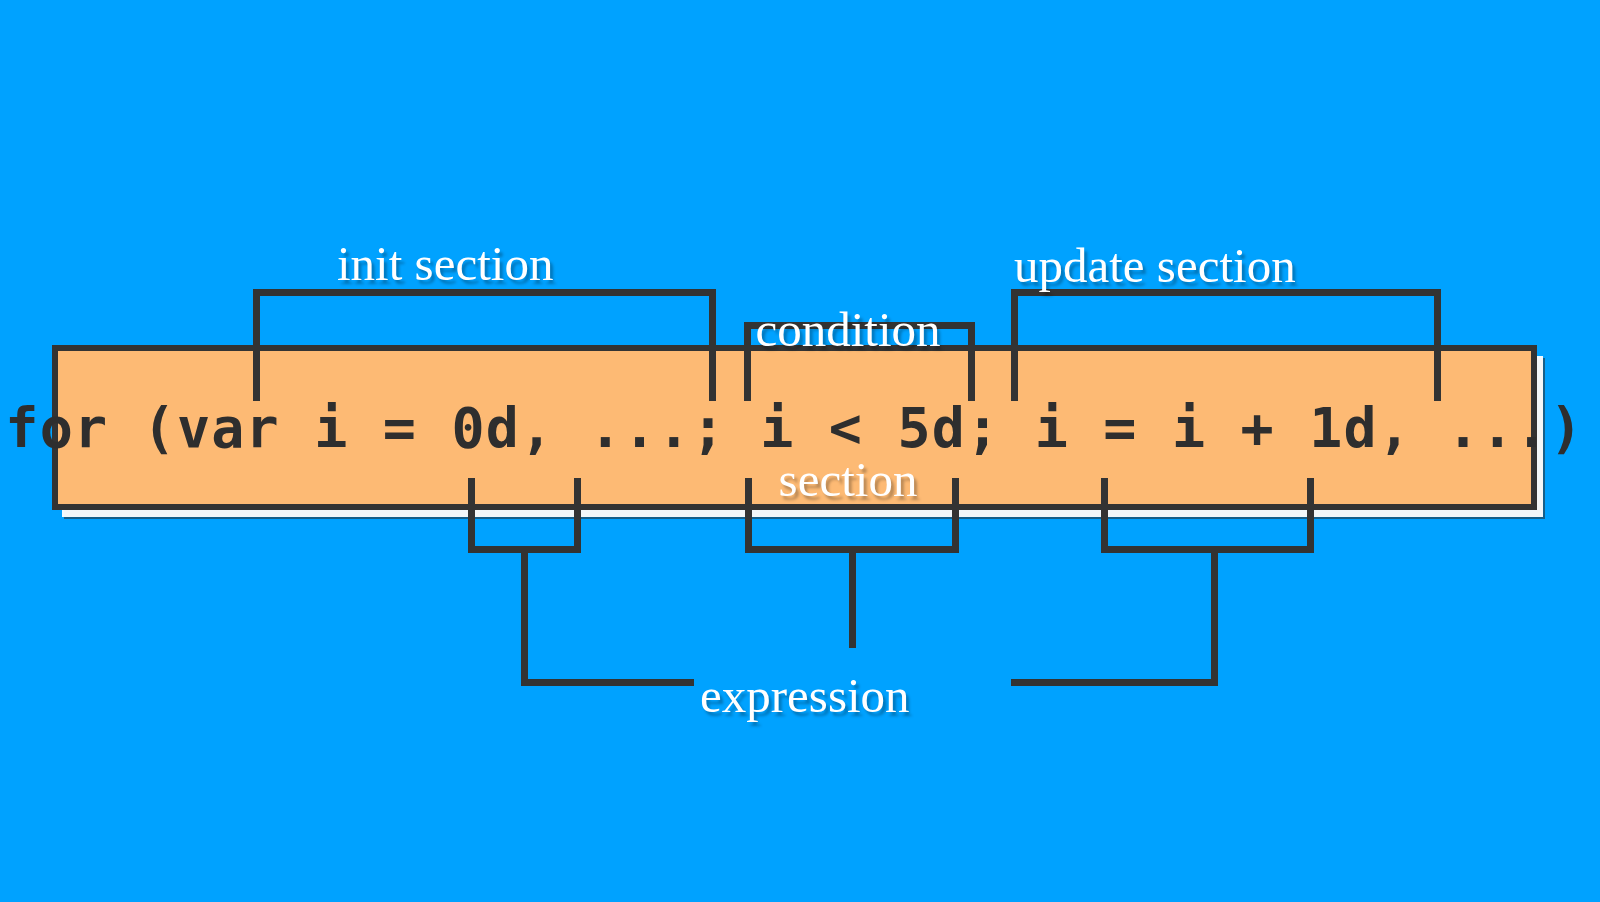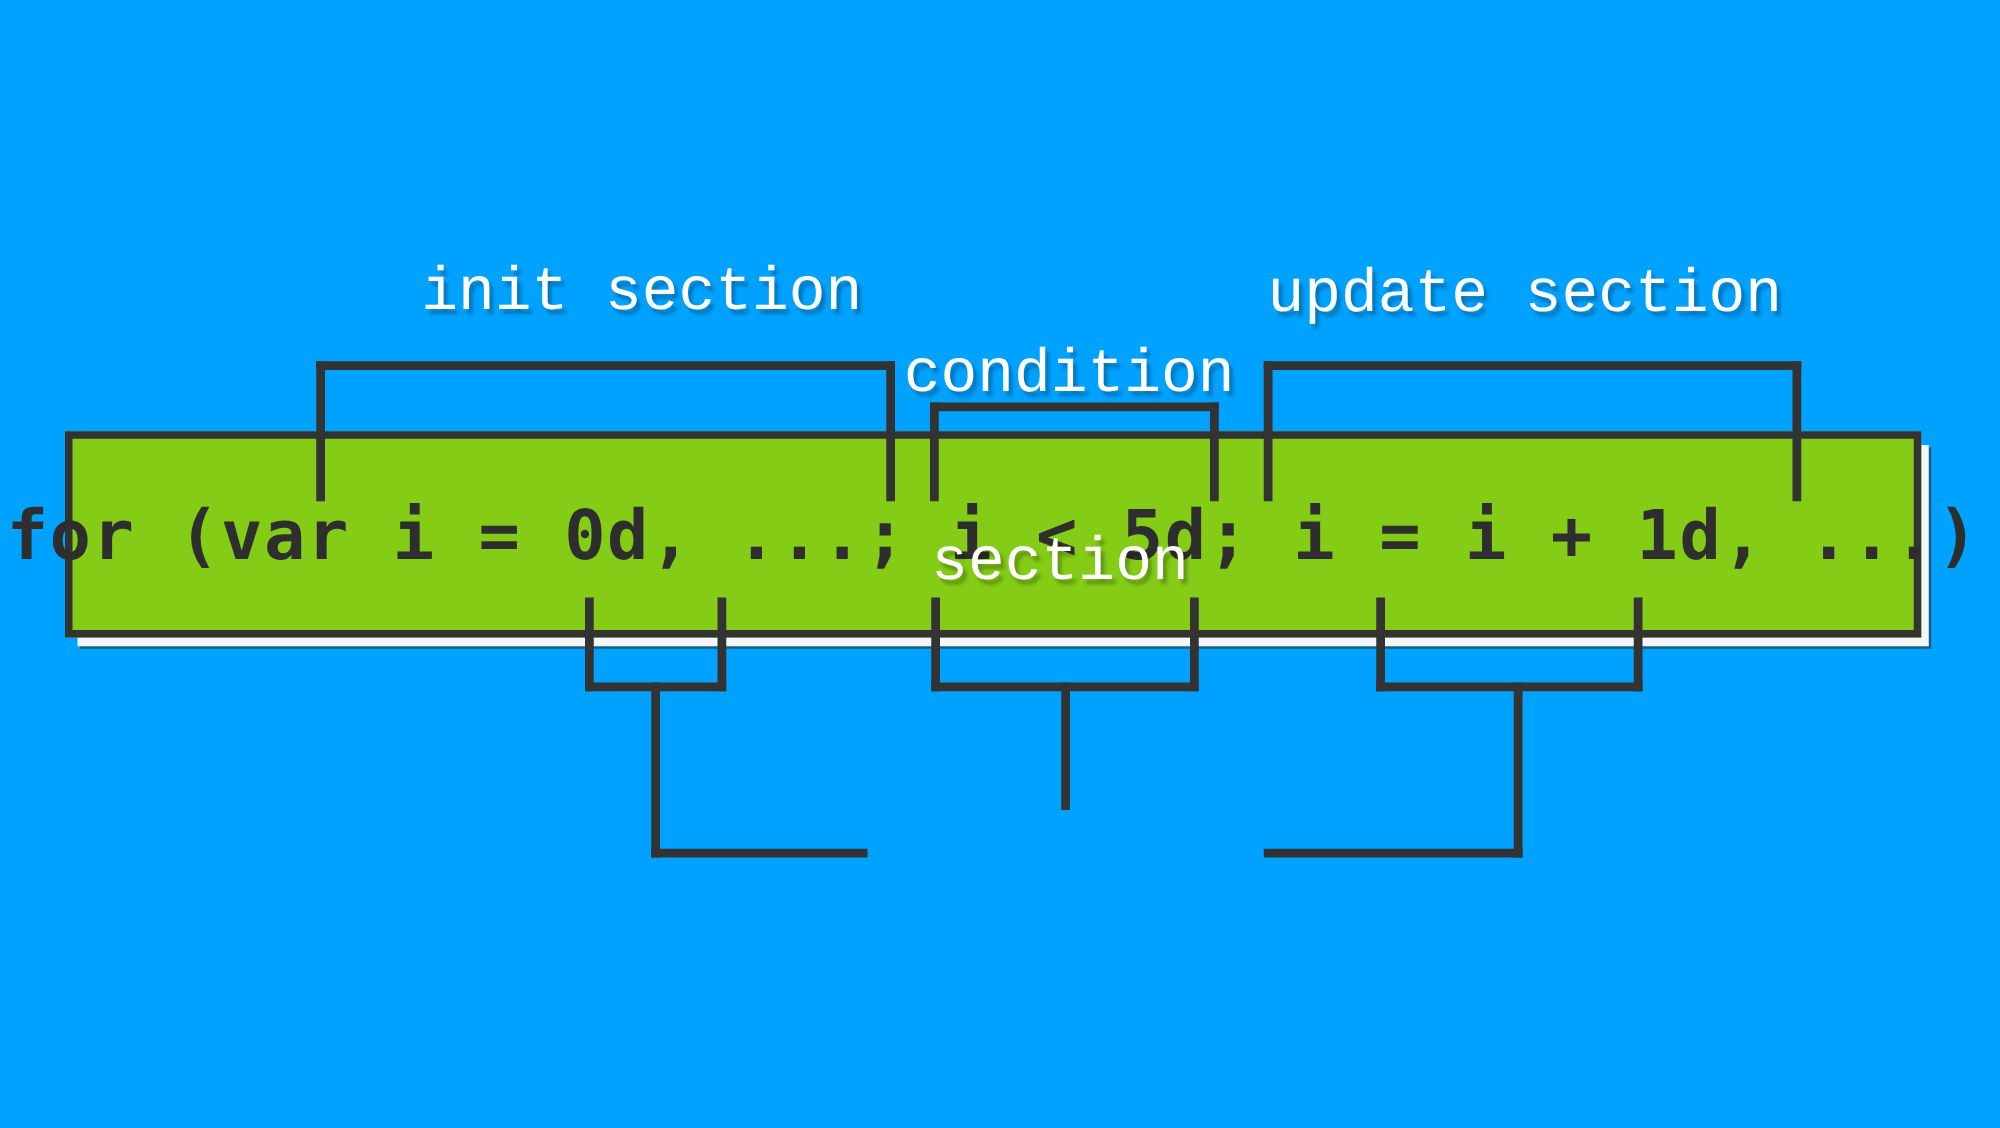"init section" .lbl { font-family: Liberation Mono, monospace -> Liberation Serif, serif; margin-top: none -> 29px }
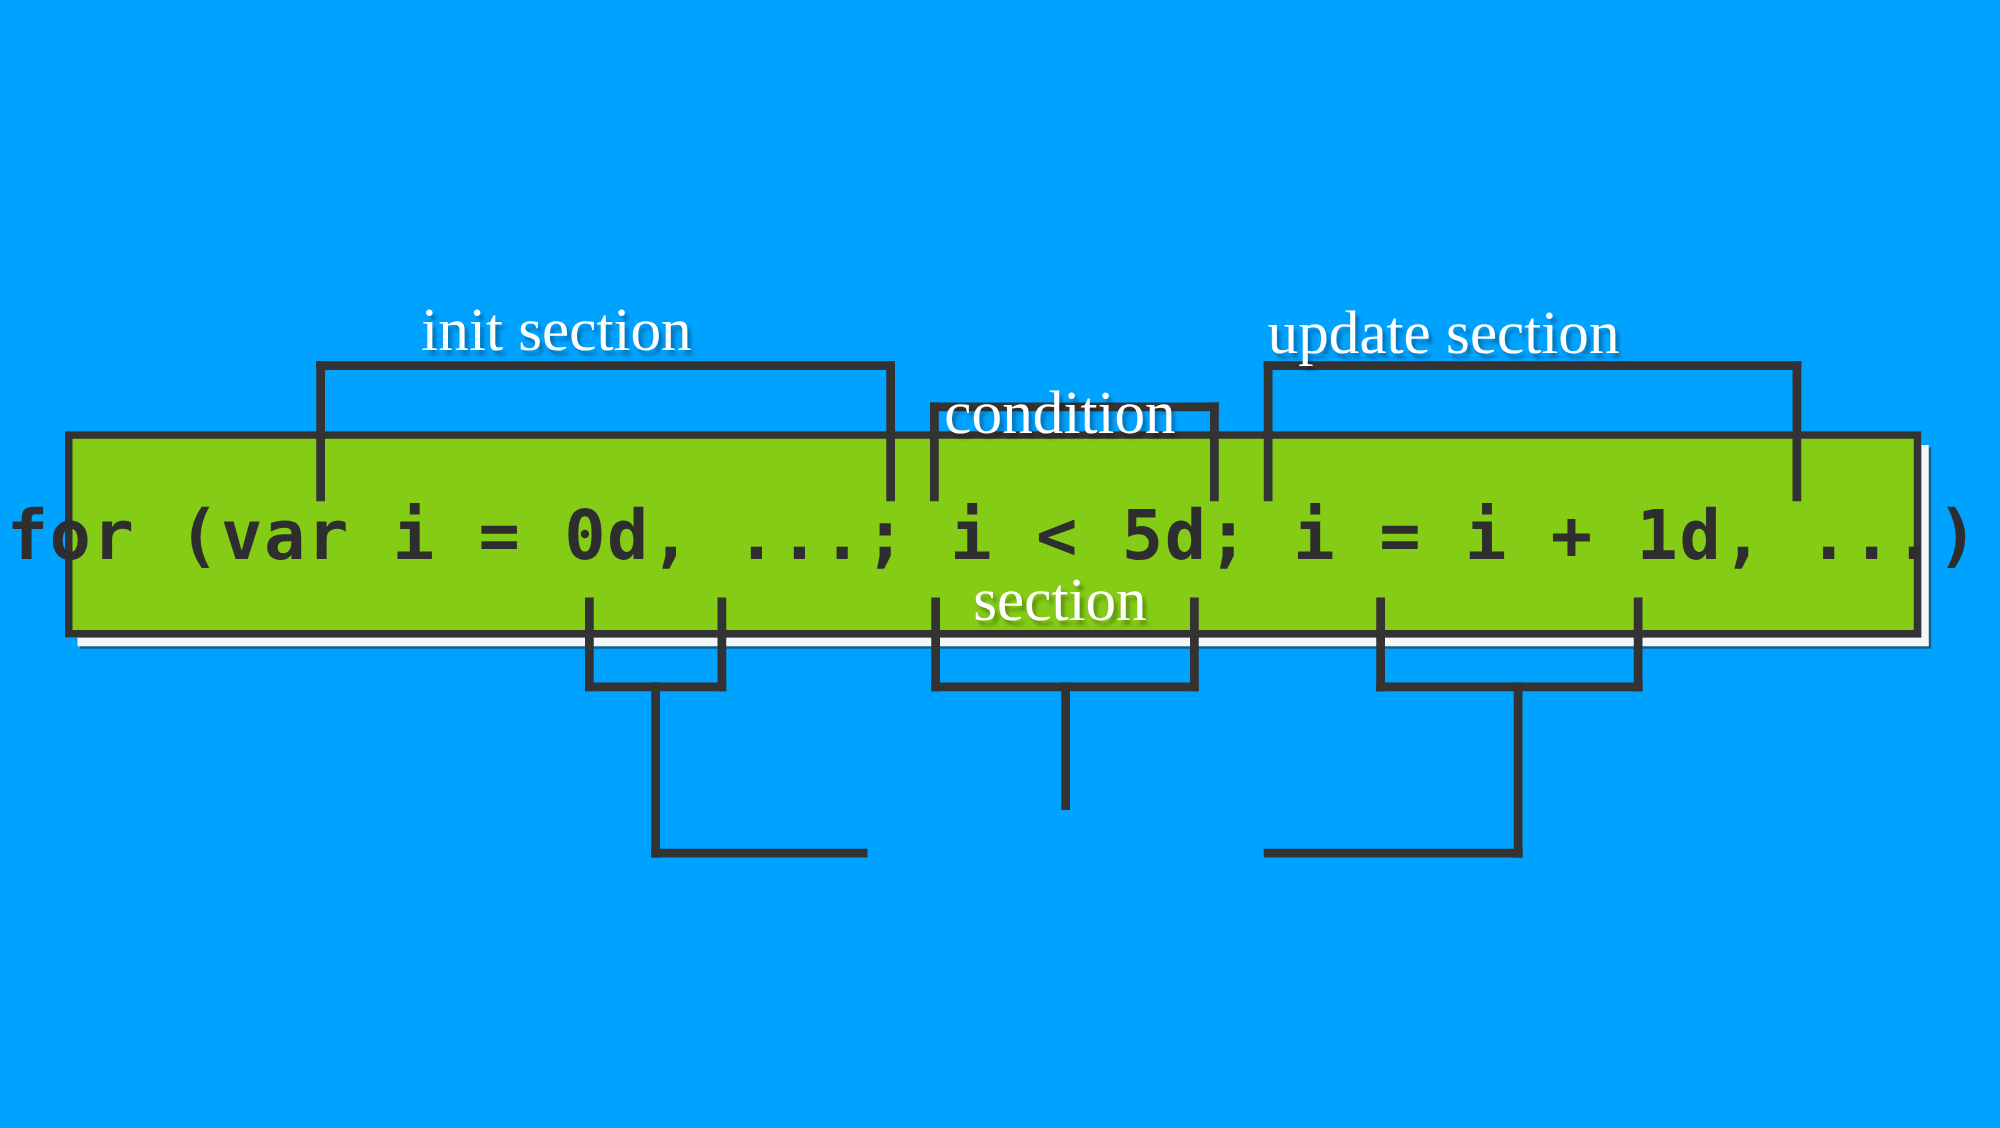"for (var i = 0d," #code-box { background: #84cc16 -> #fdba74 }
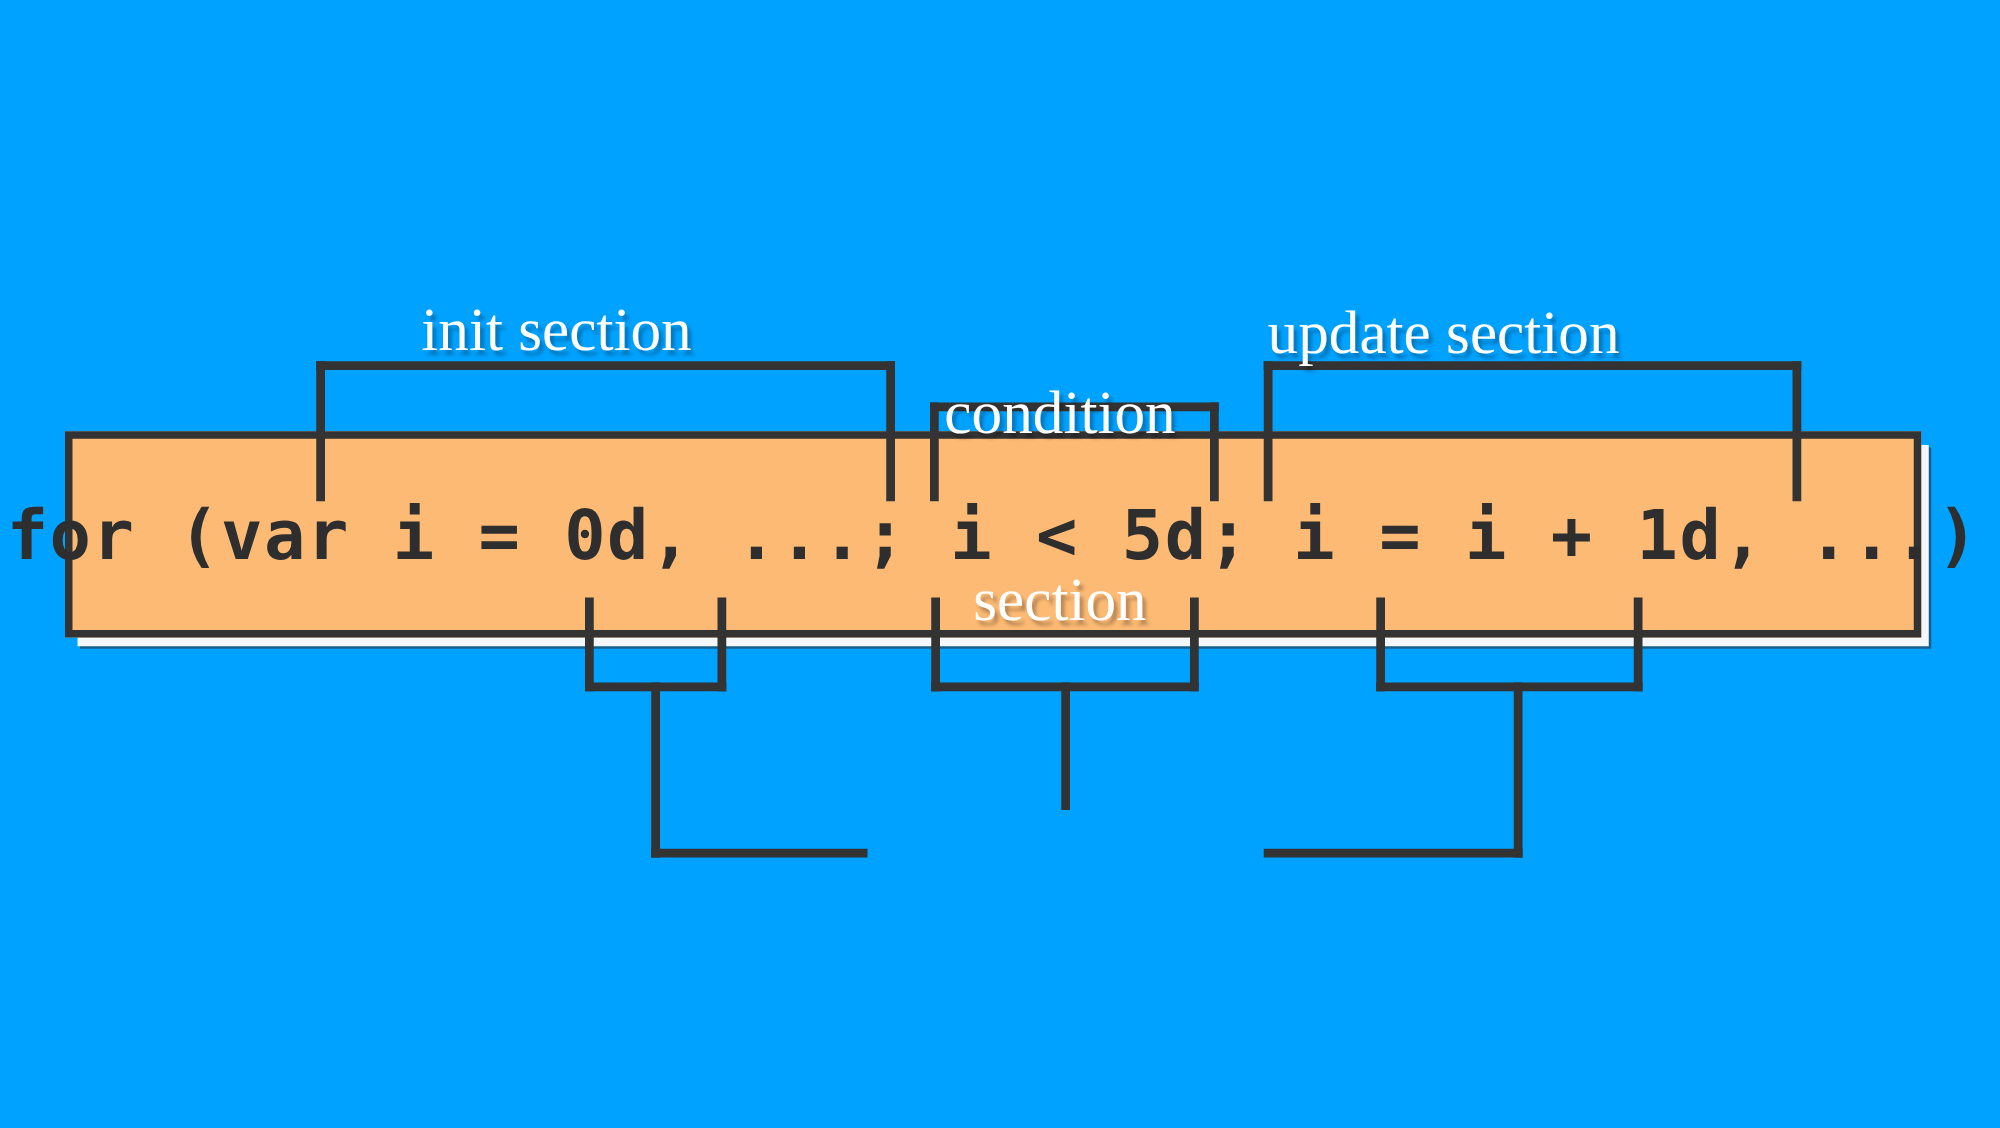"expression" div.lbl { html: none -> <div>expression</div> }
